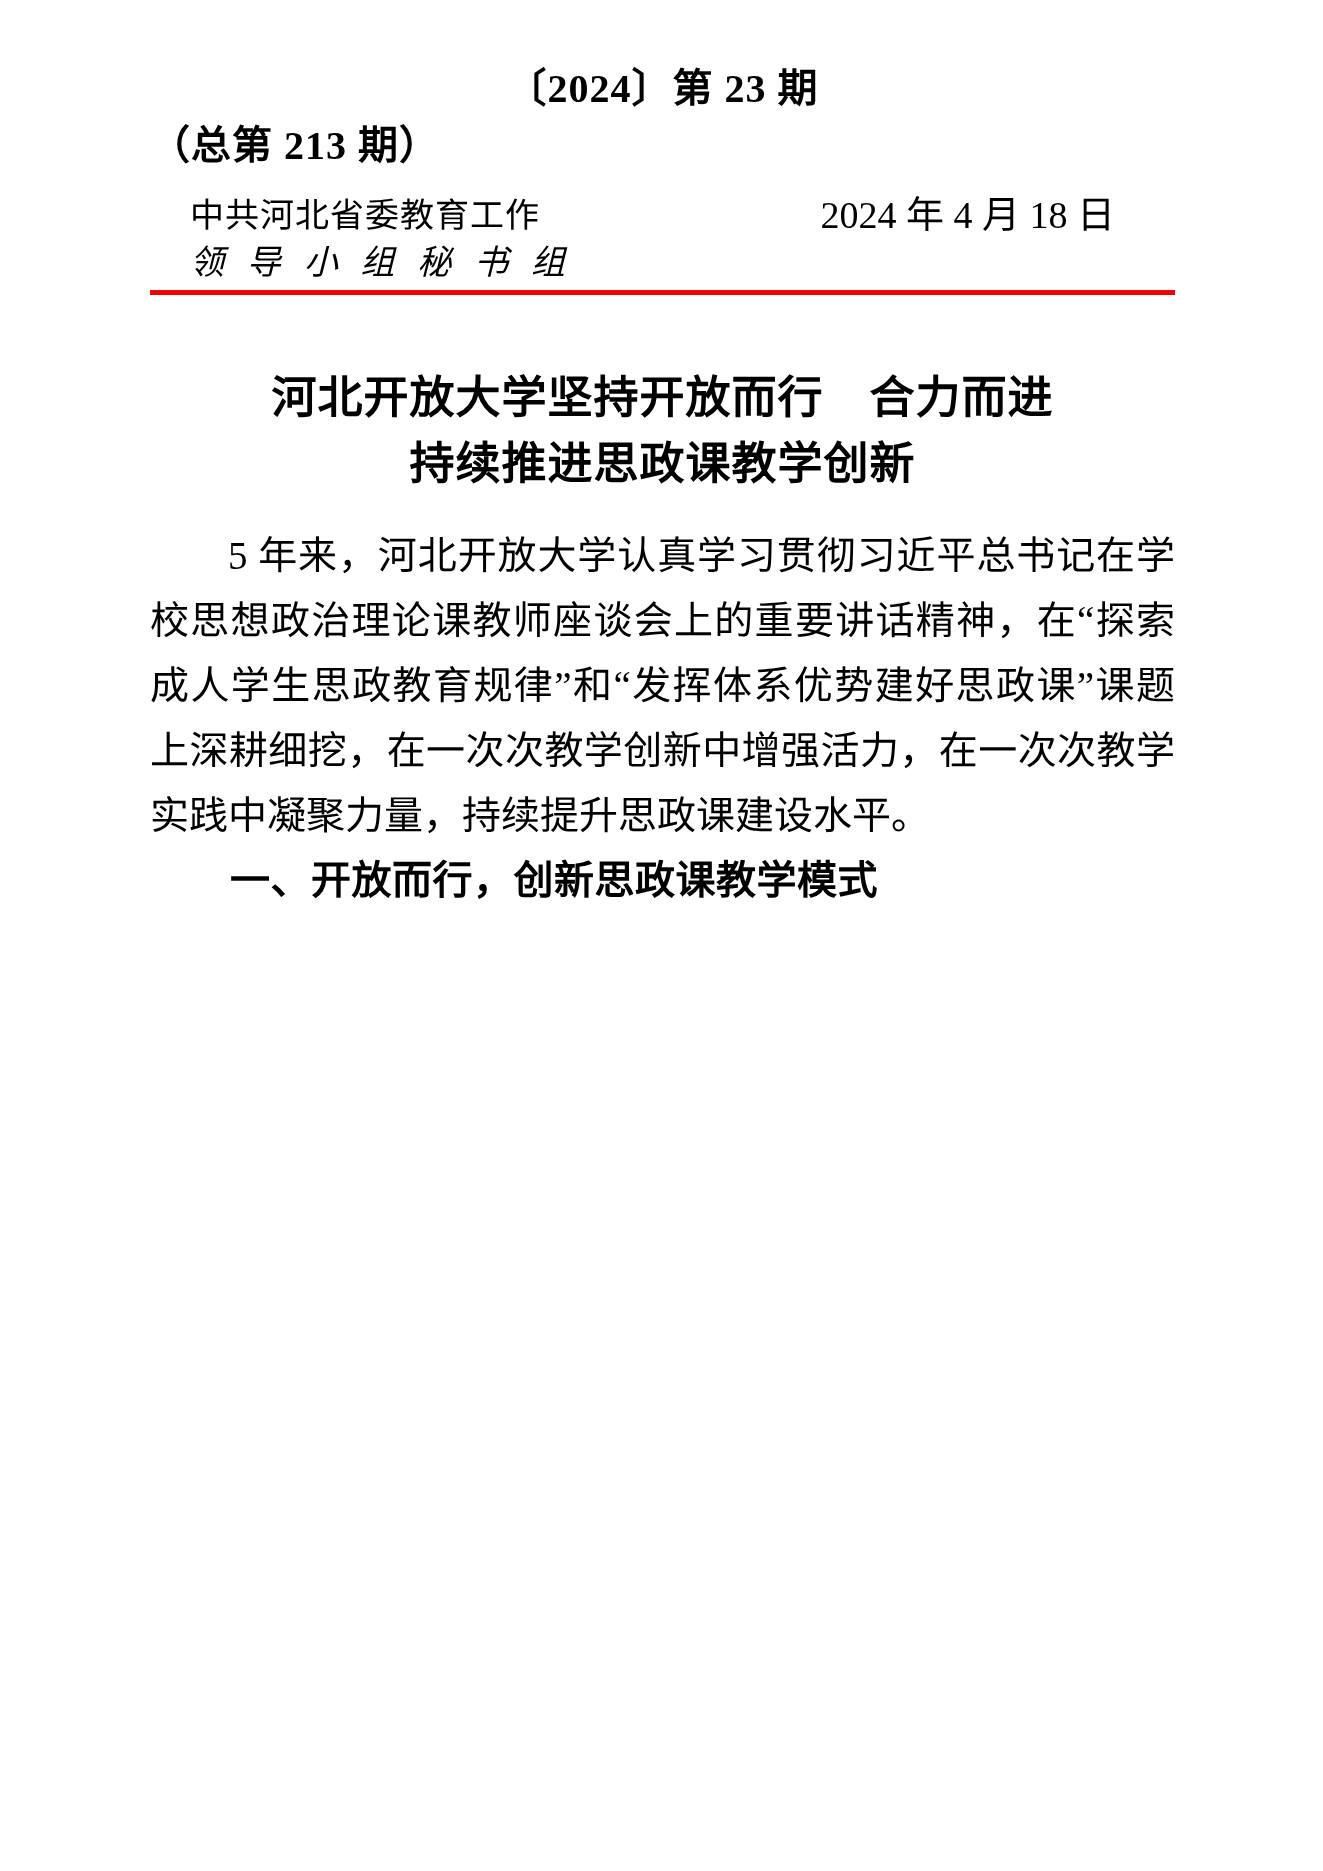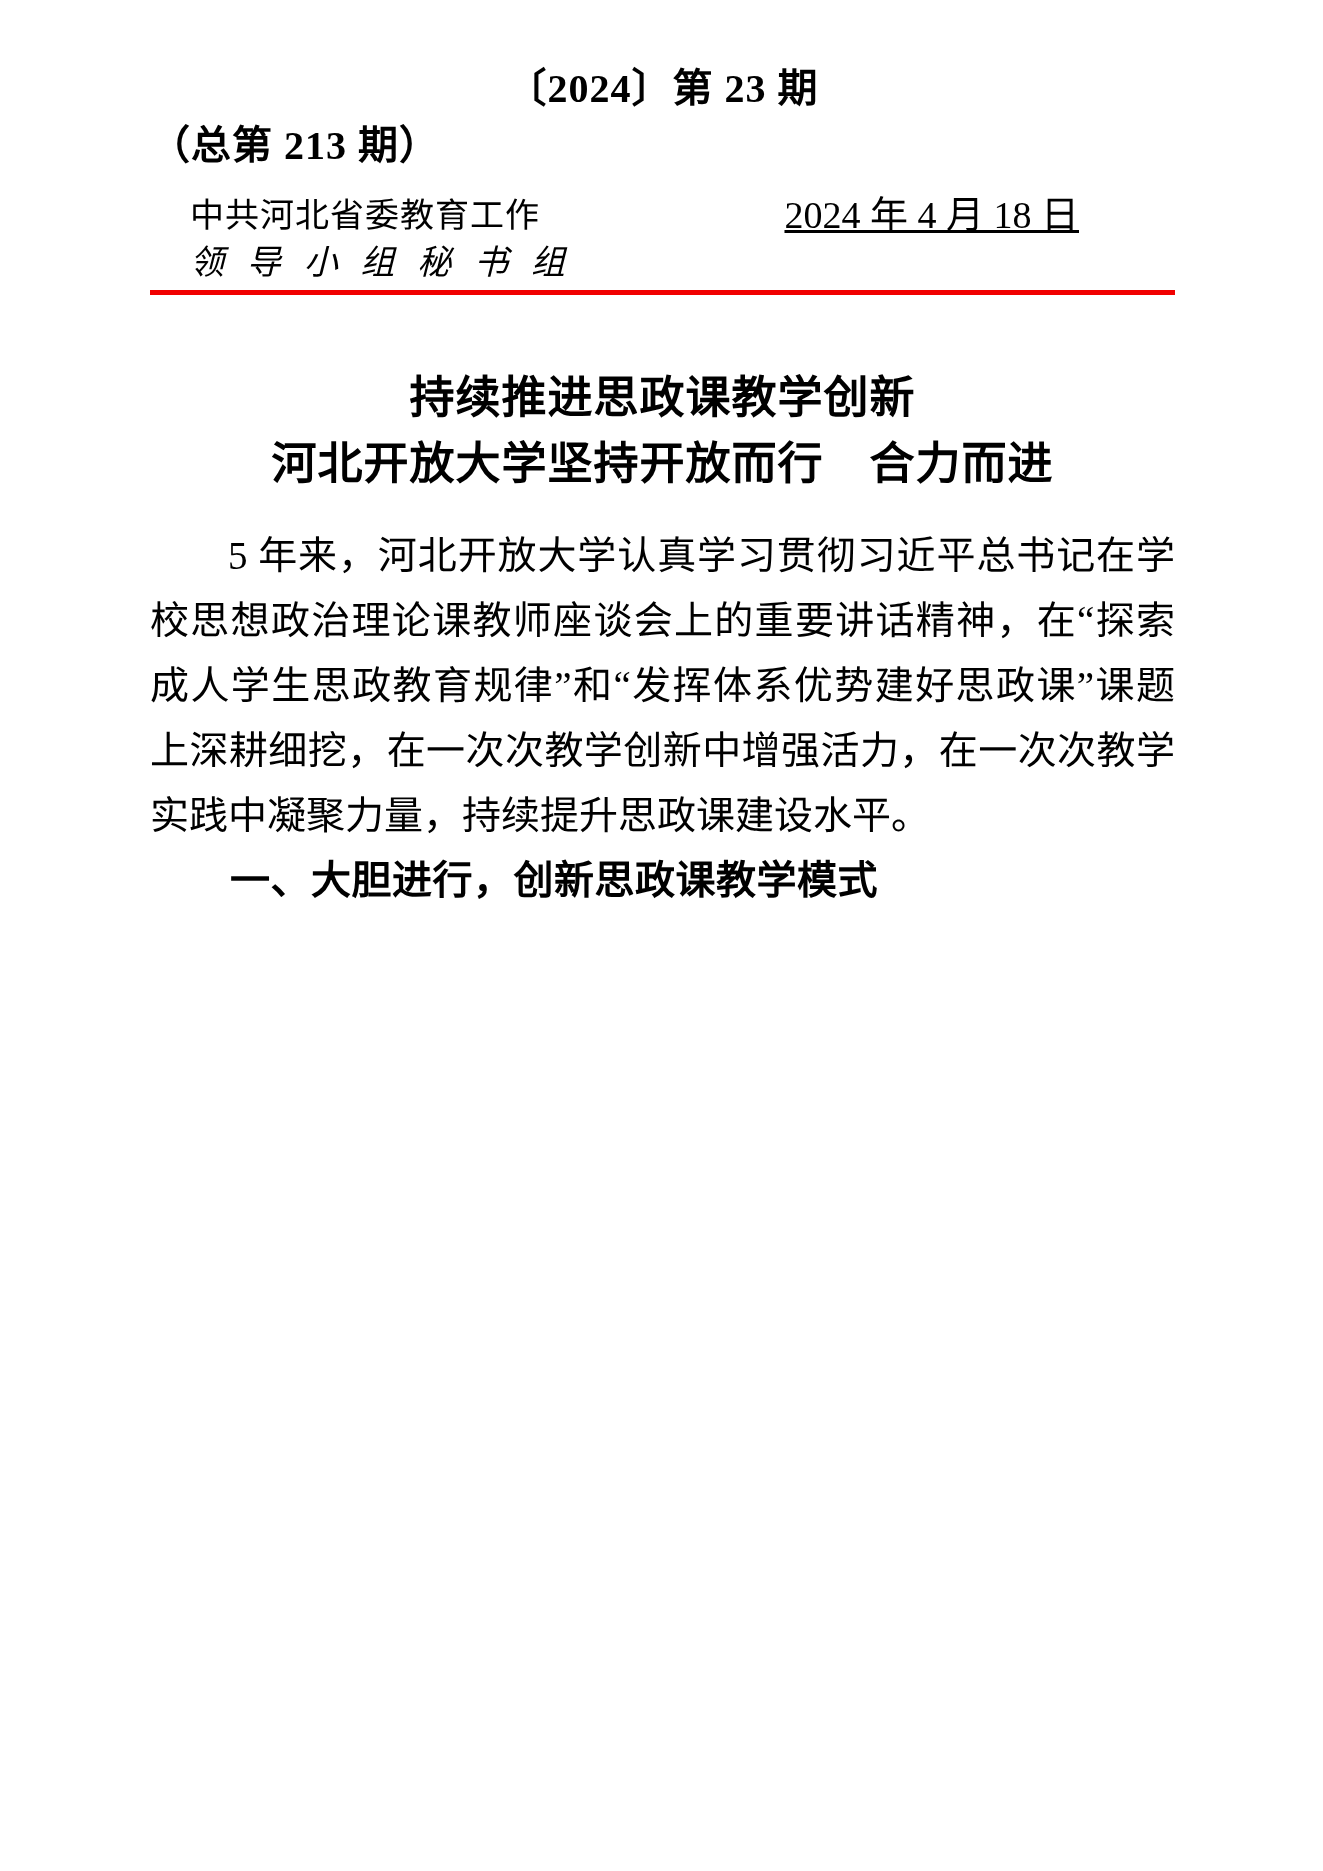"2024 年 4 月 18" .issue-date { margin-right: 96px -> 60px; text-decoration: underline -> none }
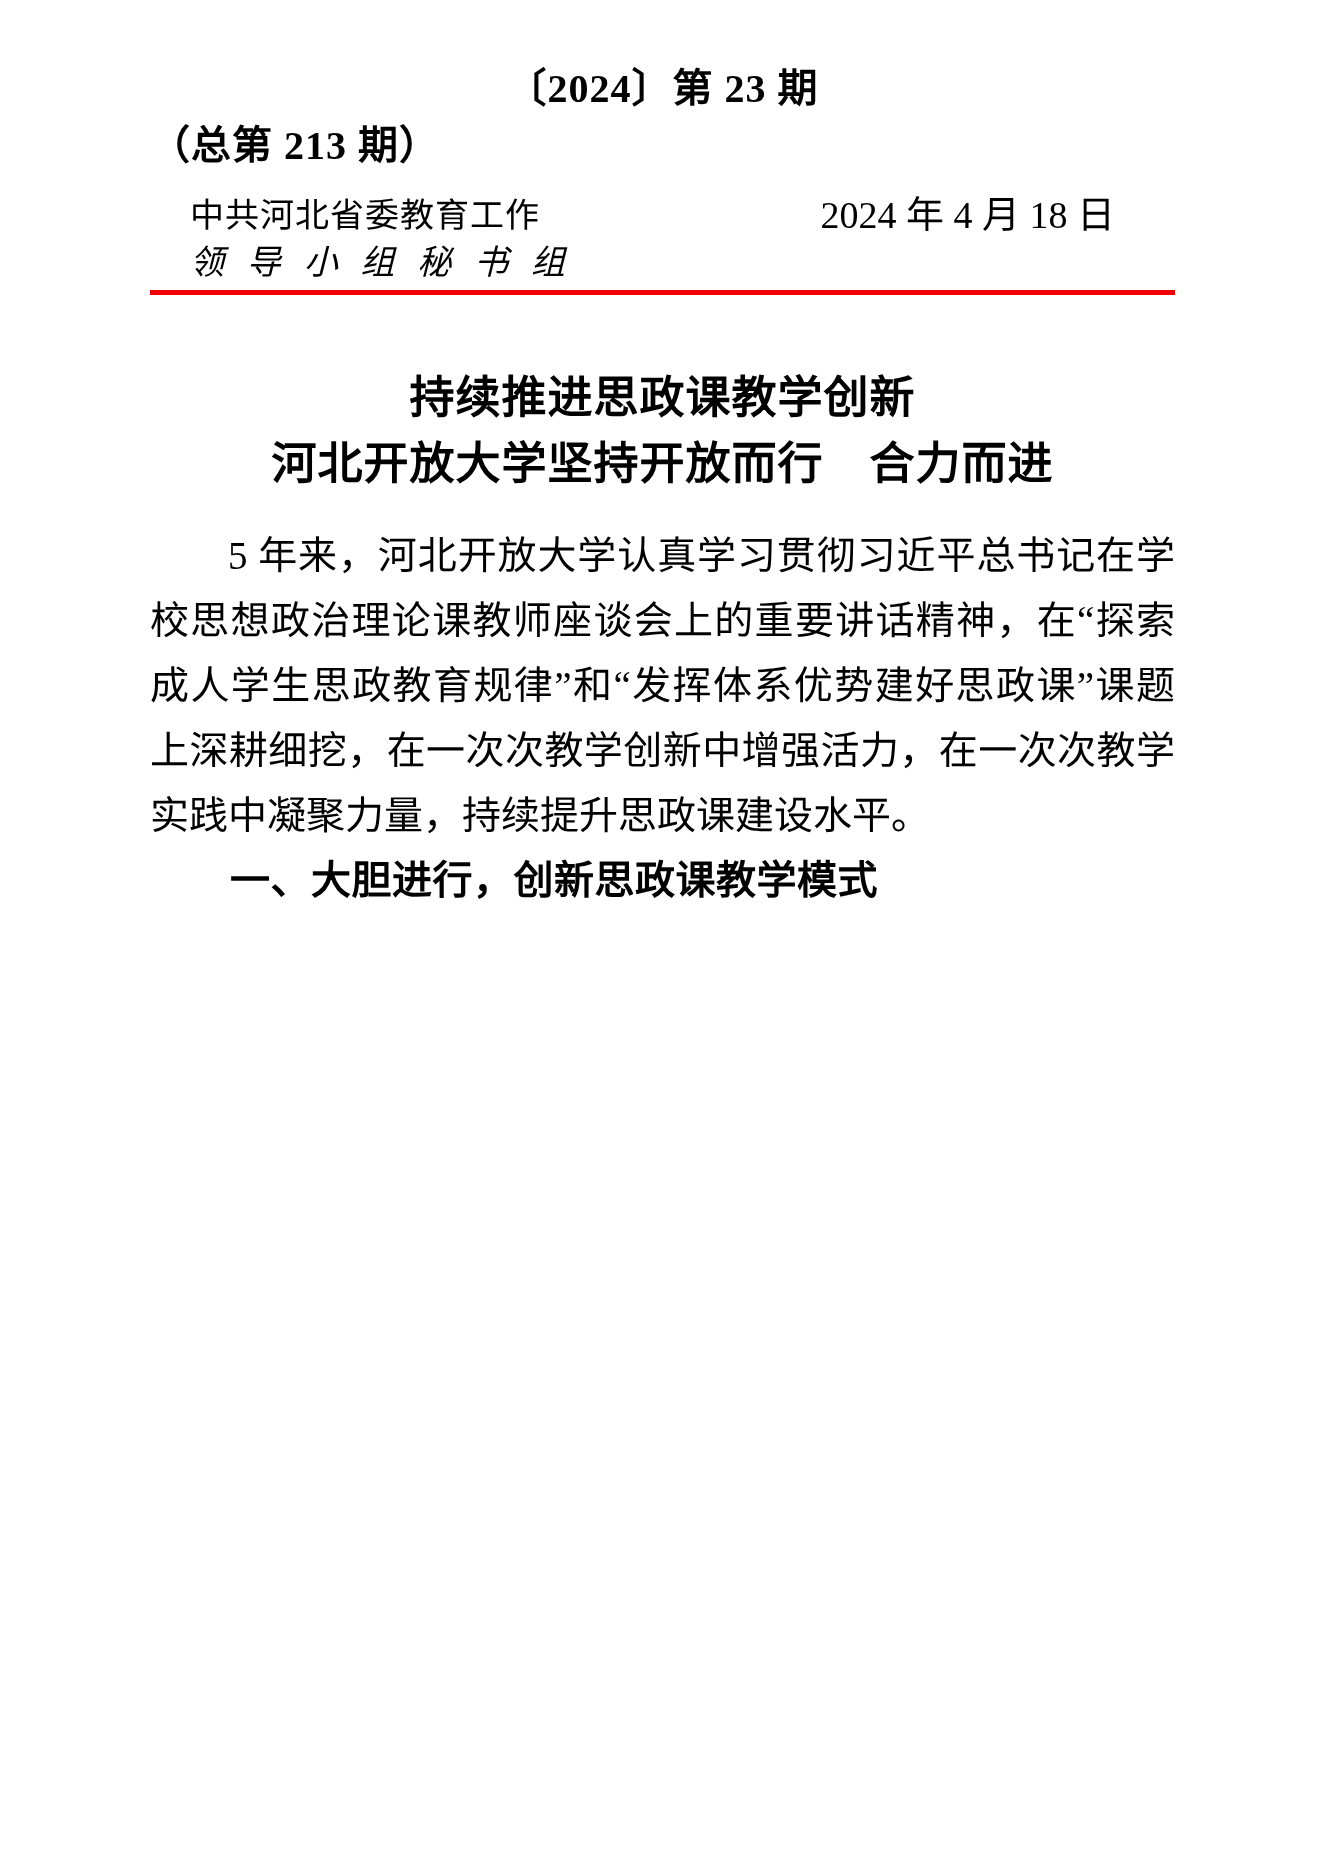"持续推进思政课教学创新" div { order: before "河北开放大学坚持开放而行 合力而进" -> after "河北开放大学坚持开放而行 合力而进" }
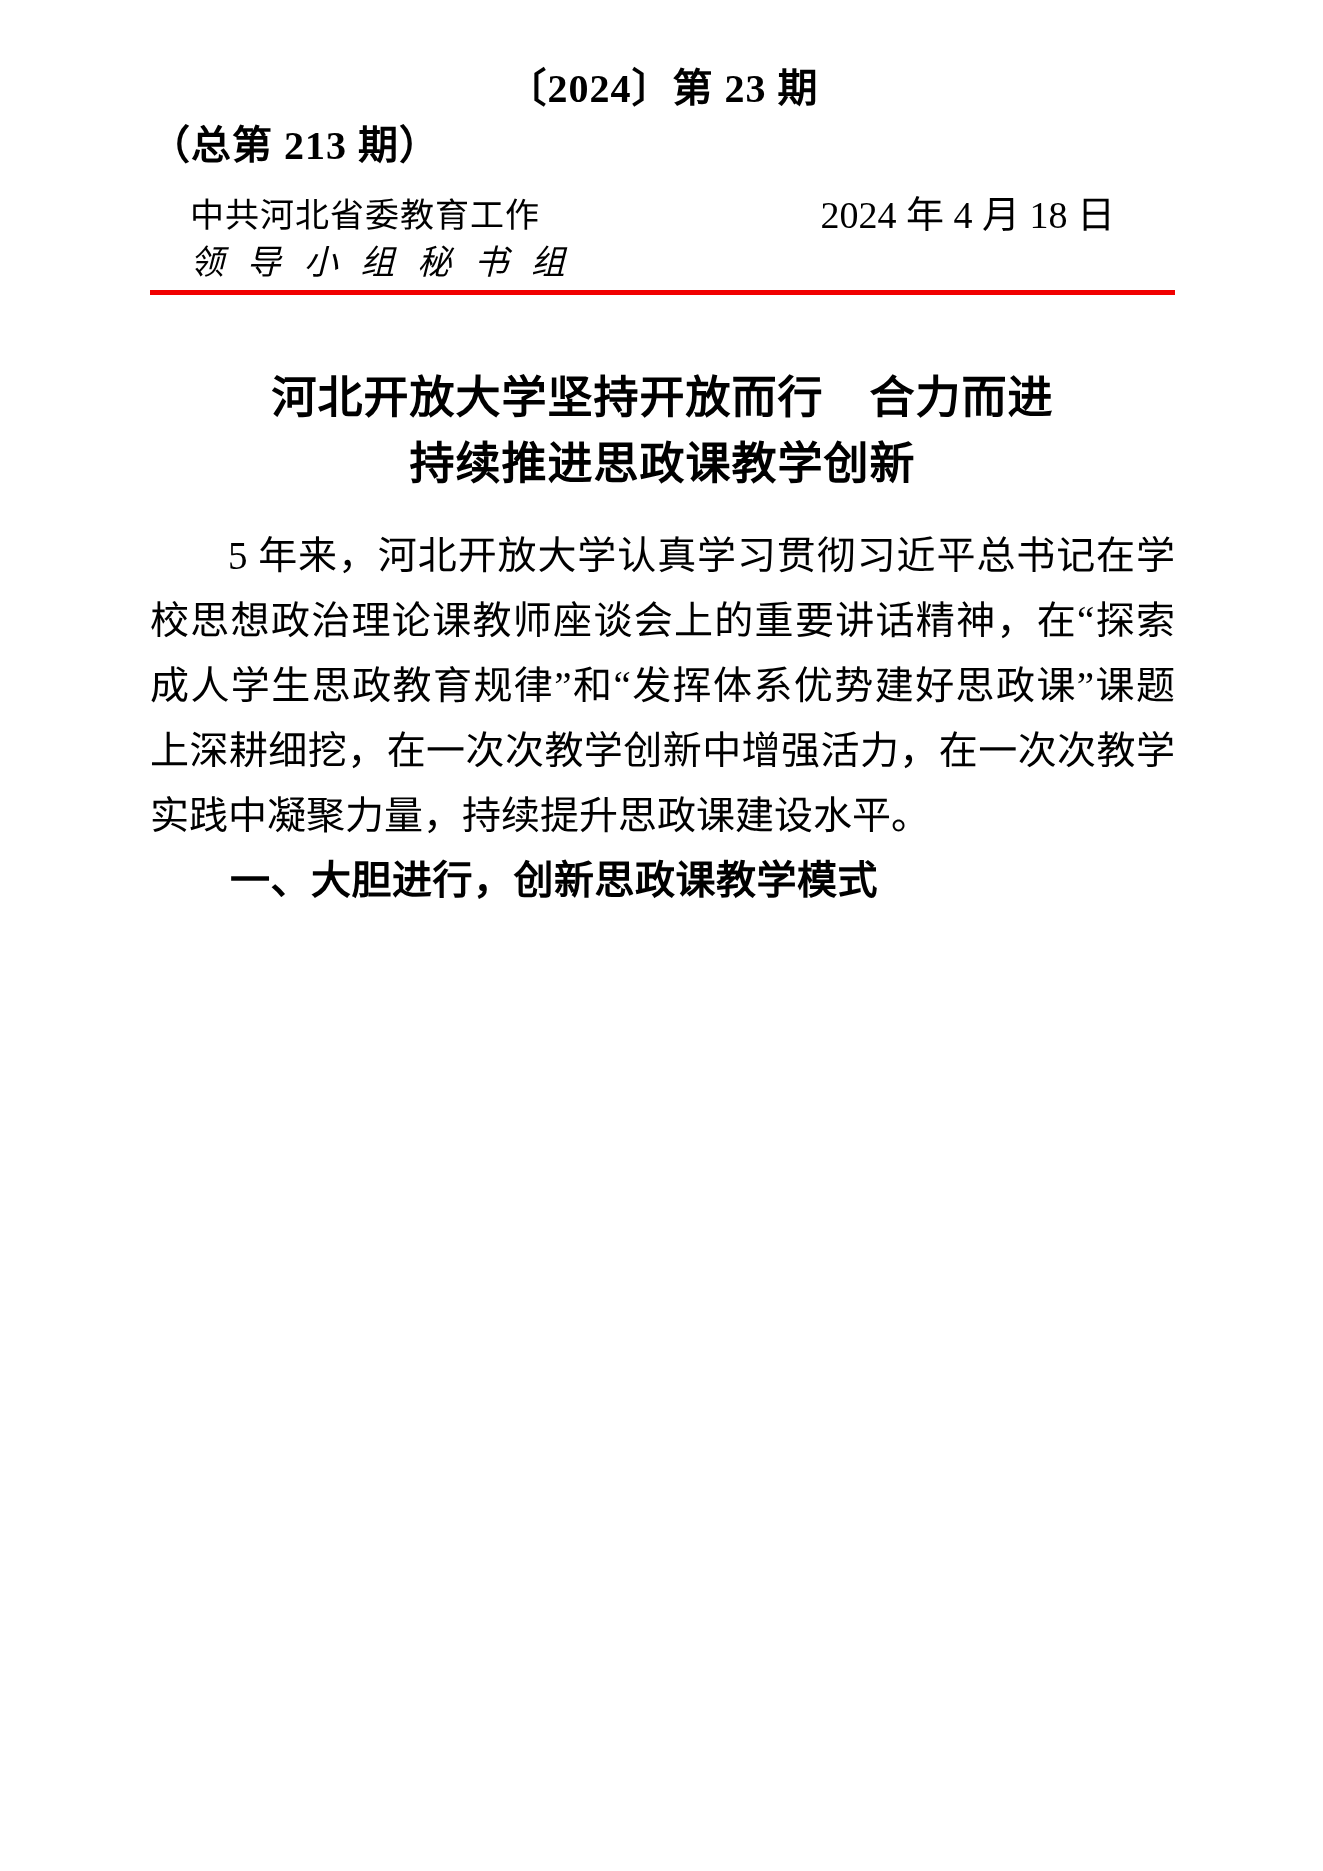"一、大胆进行，创新思政课教学模式" p.section-heading { text: 大胆进 -> 开放而 }
